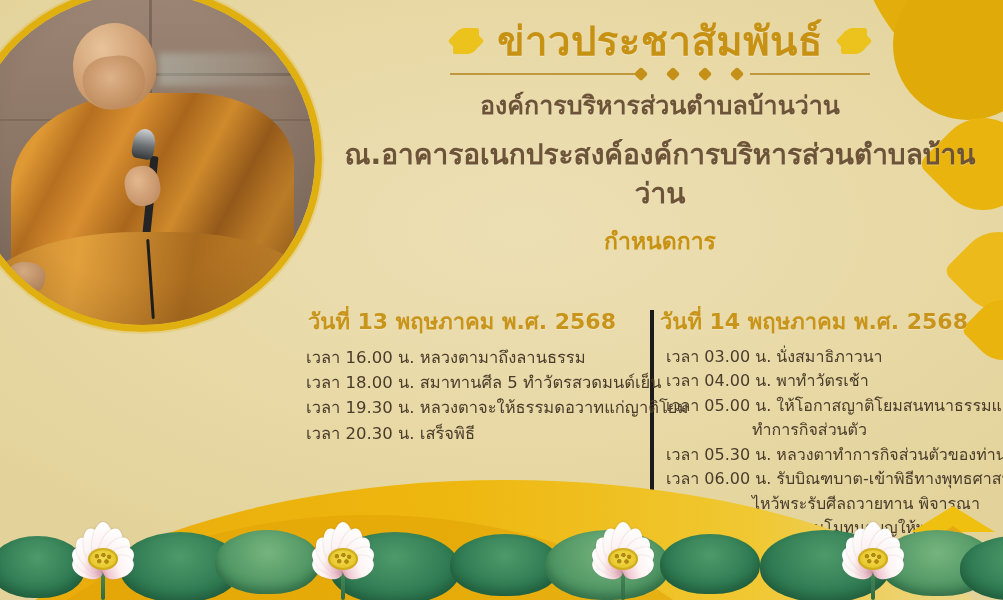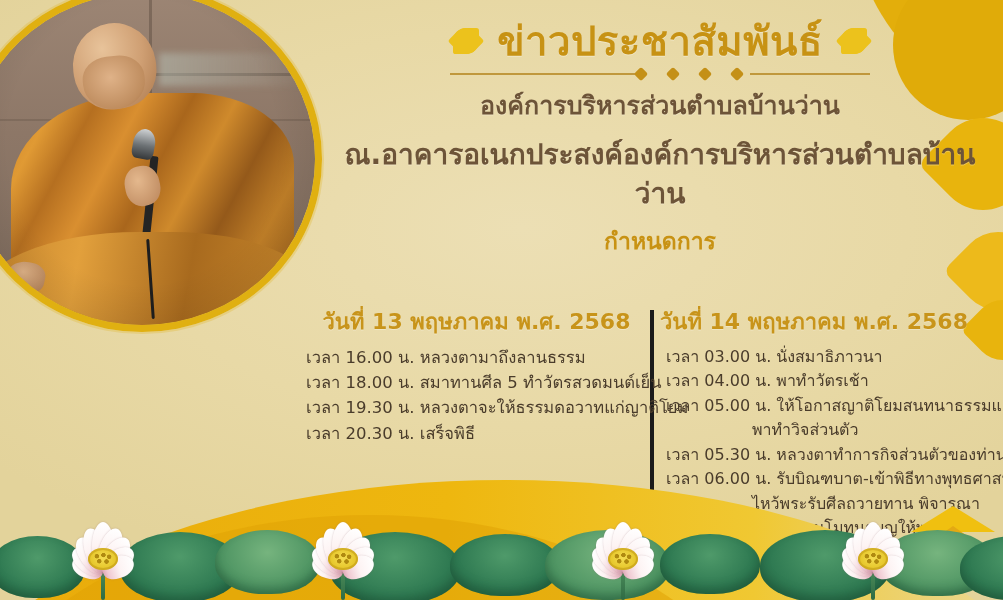"วันที่ 13 พฤษภาคม พ.ศ. 2568" #col-left .col-date { text-align: center -> none }
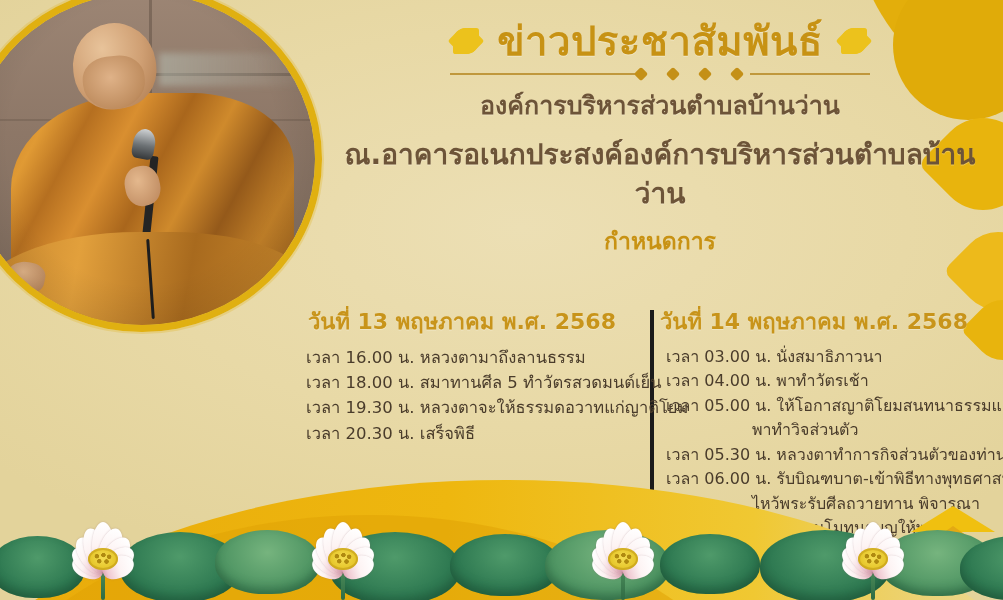"พาทำวิจส่วนตัว" li.cont { text: พาทำวิจส่วนตัว -> ทำการกิจส่วนตัว }
